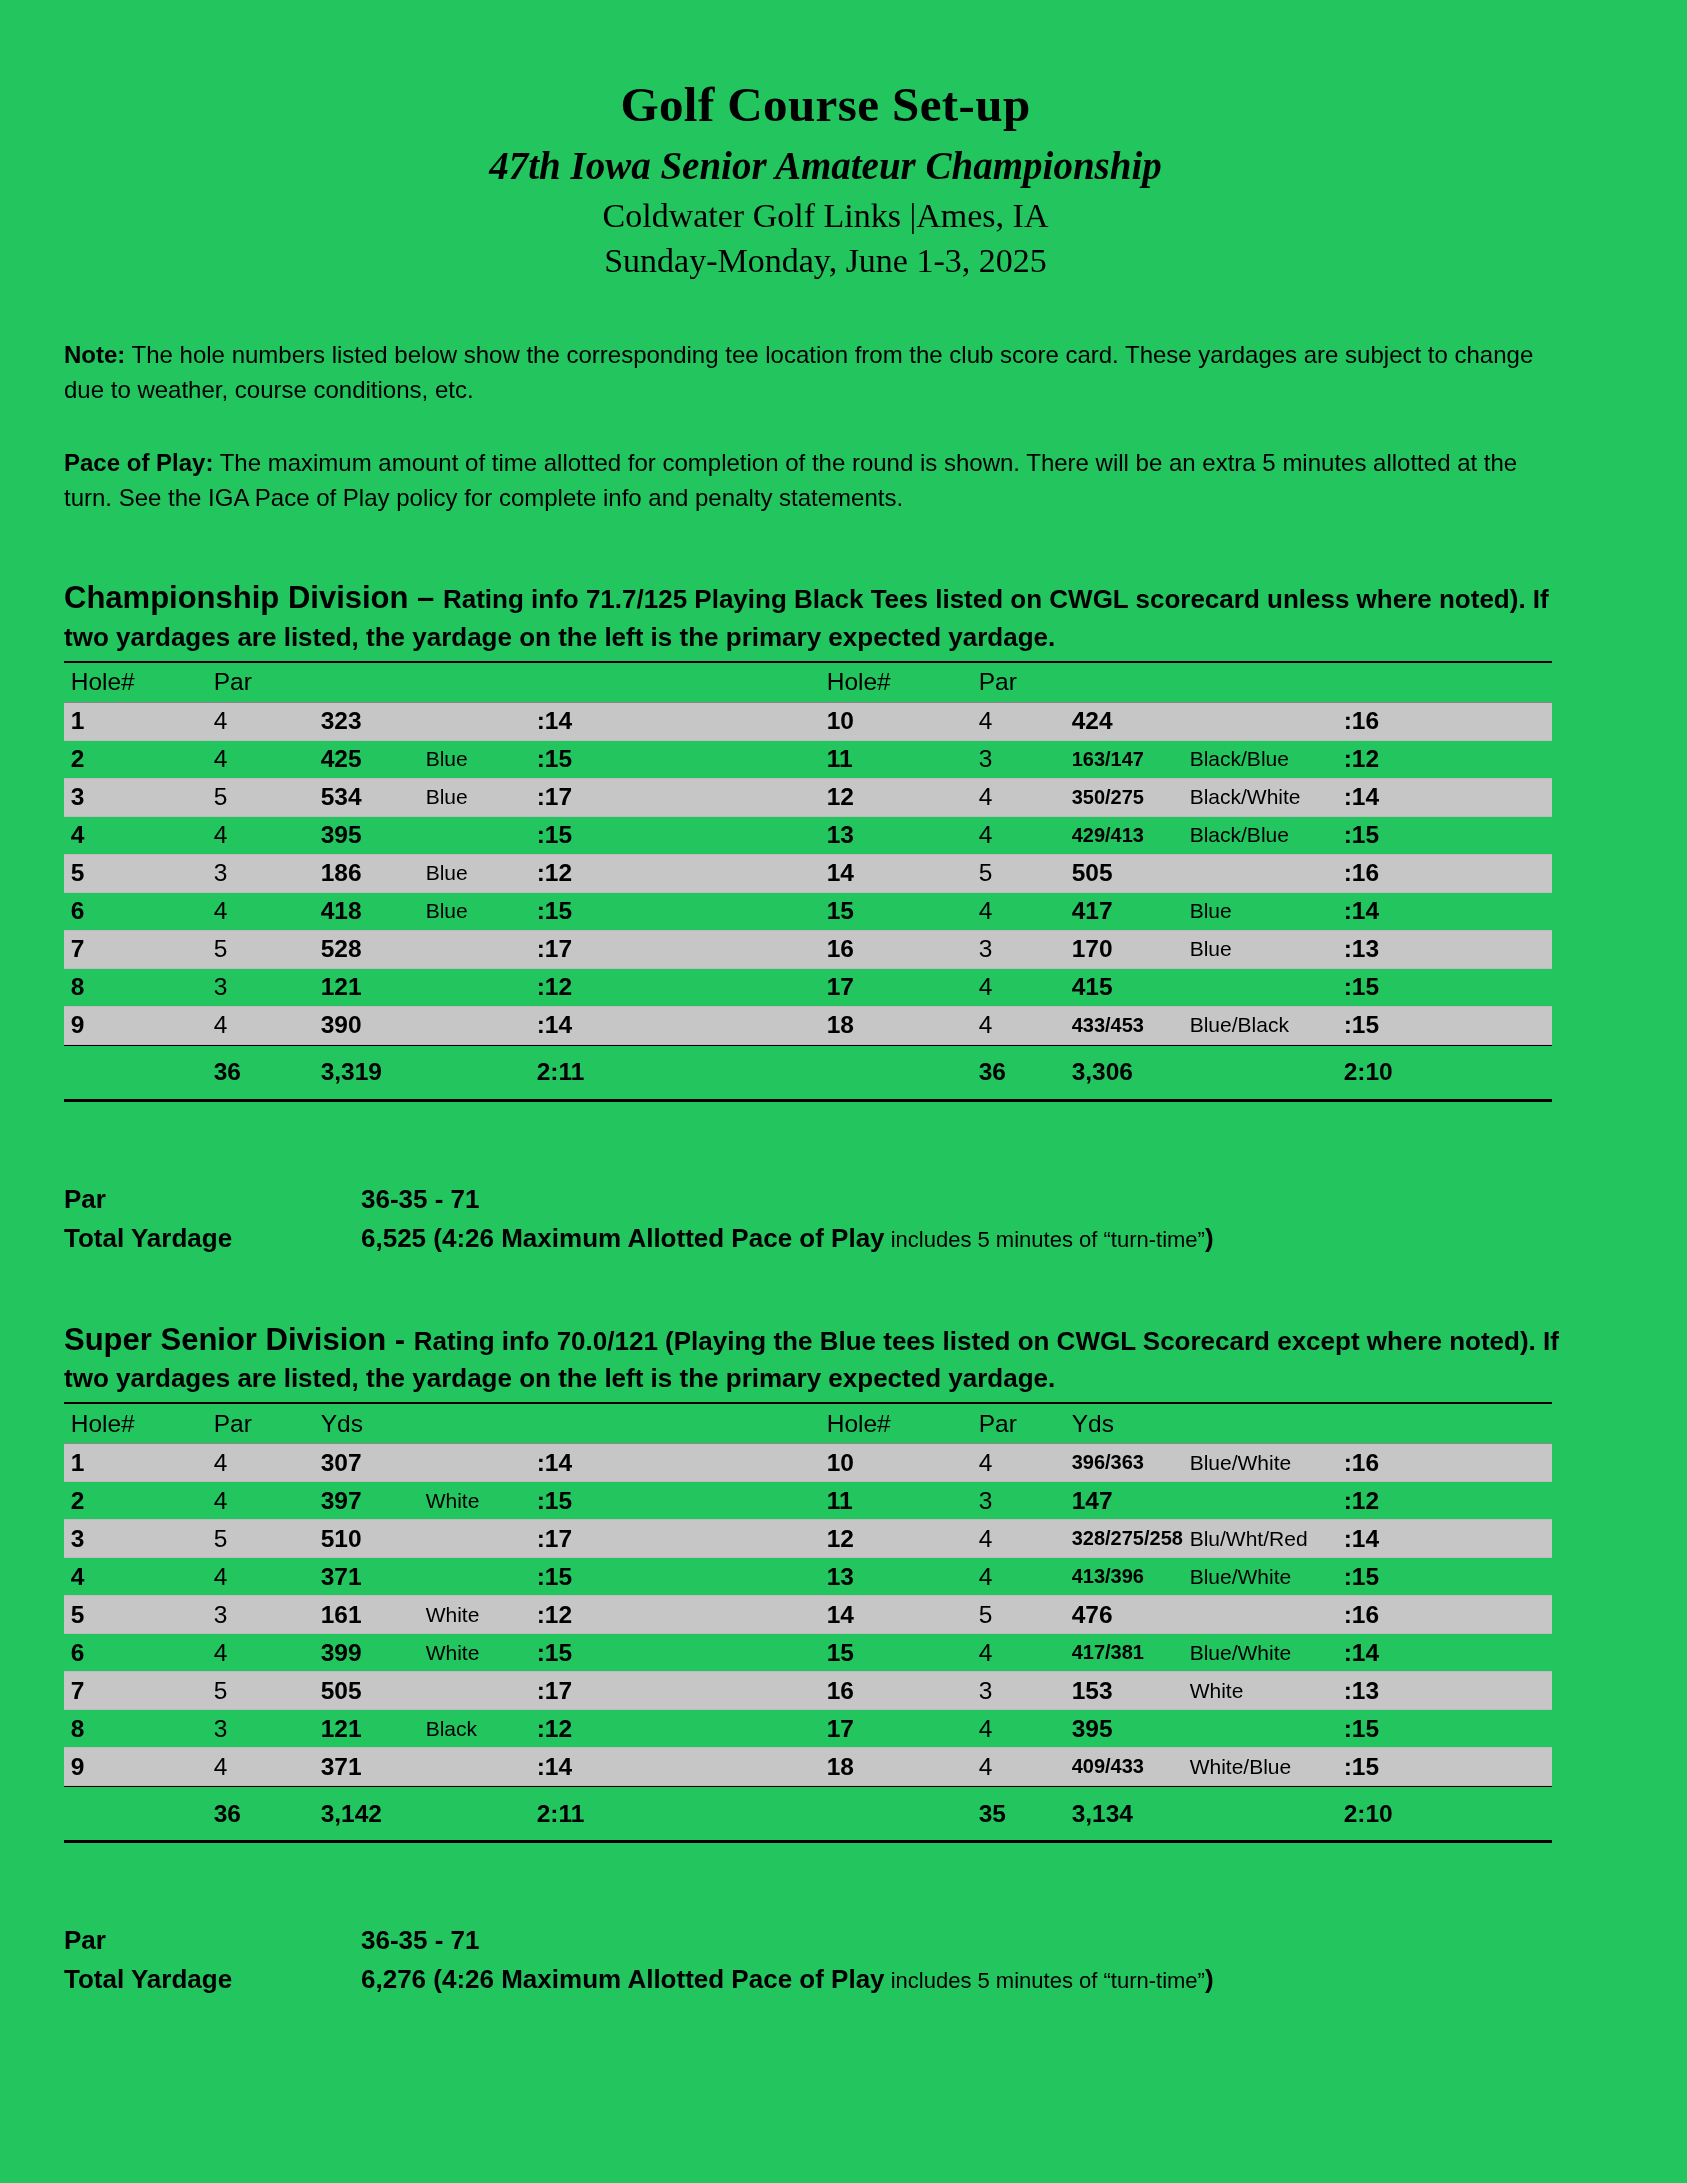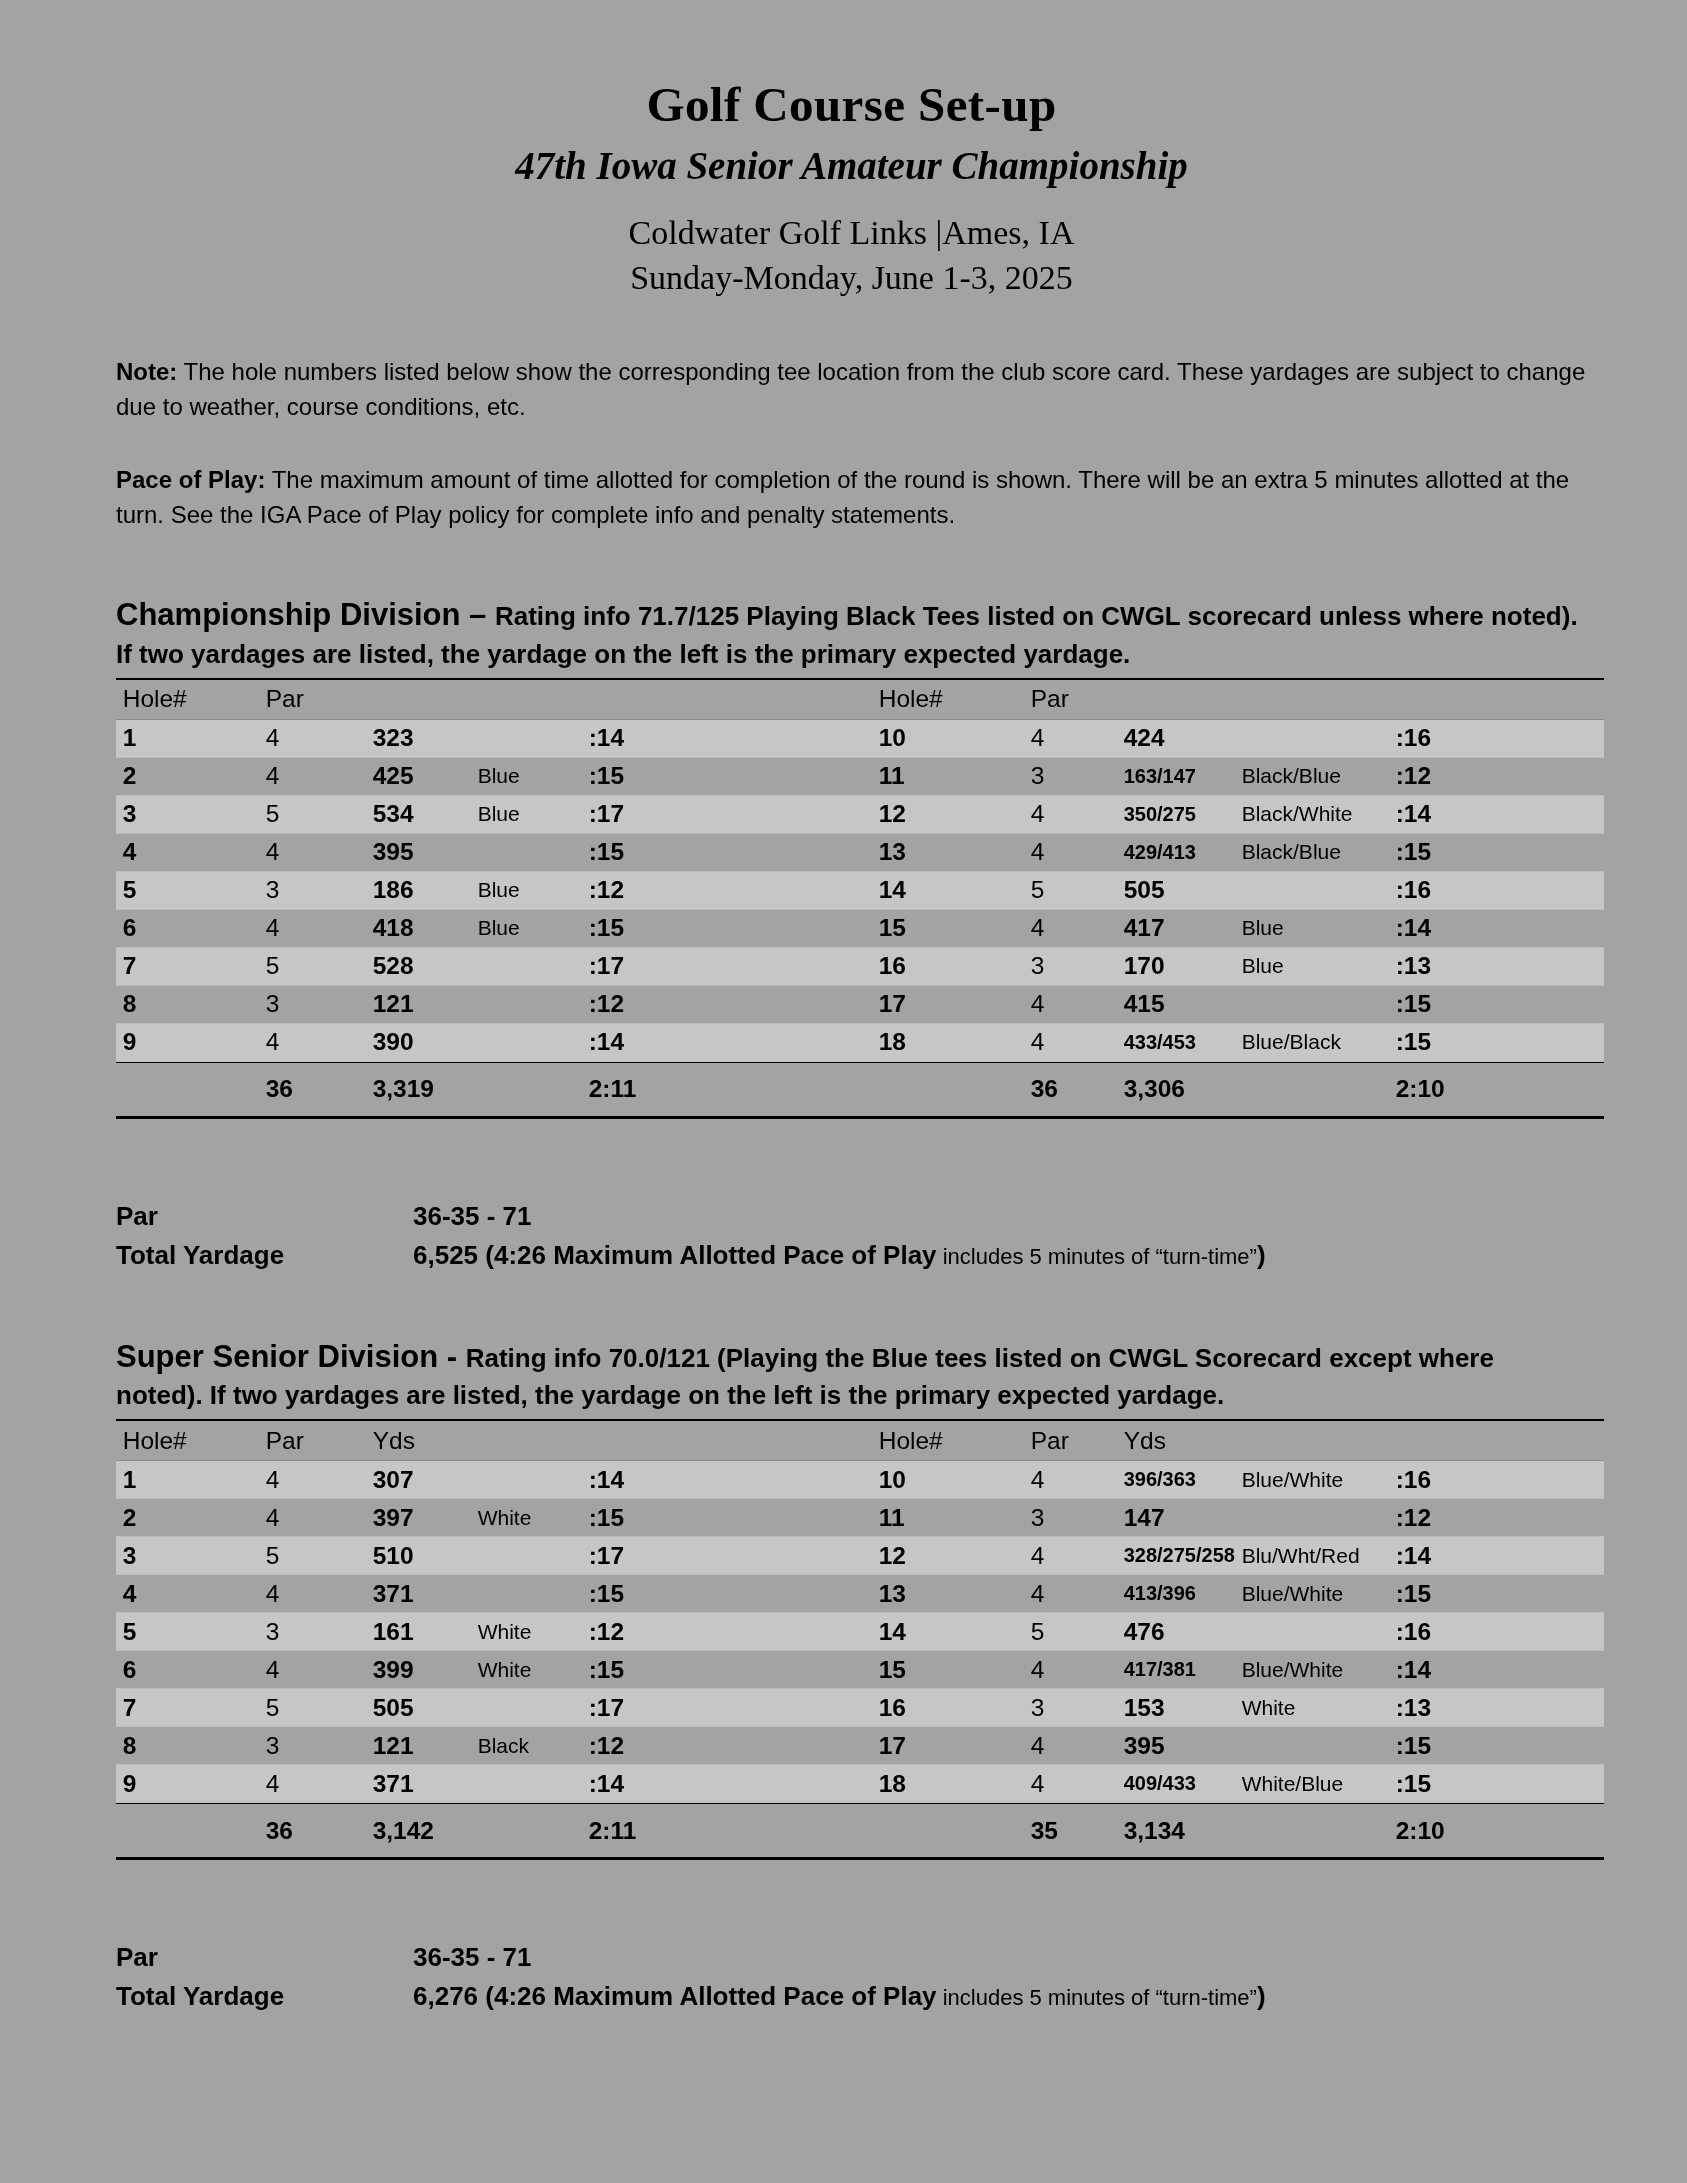"Golf Course Set-up" .page { background: #a3a3a3 -> #22c55e; padding: 76px 100px 51px 116px -> 76px 100px 51px 64px }
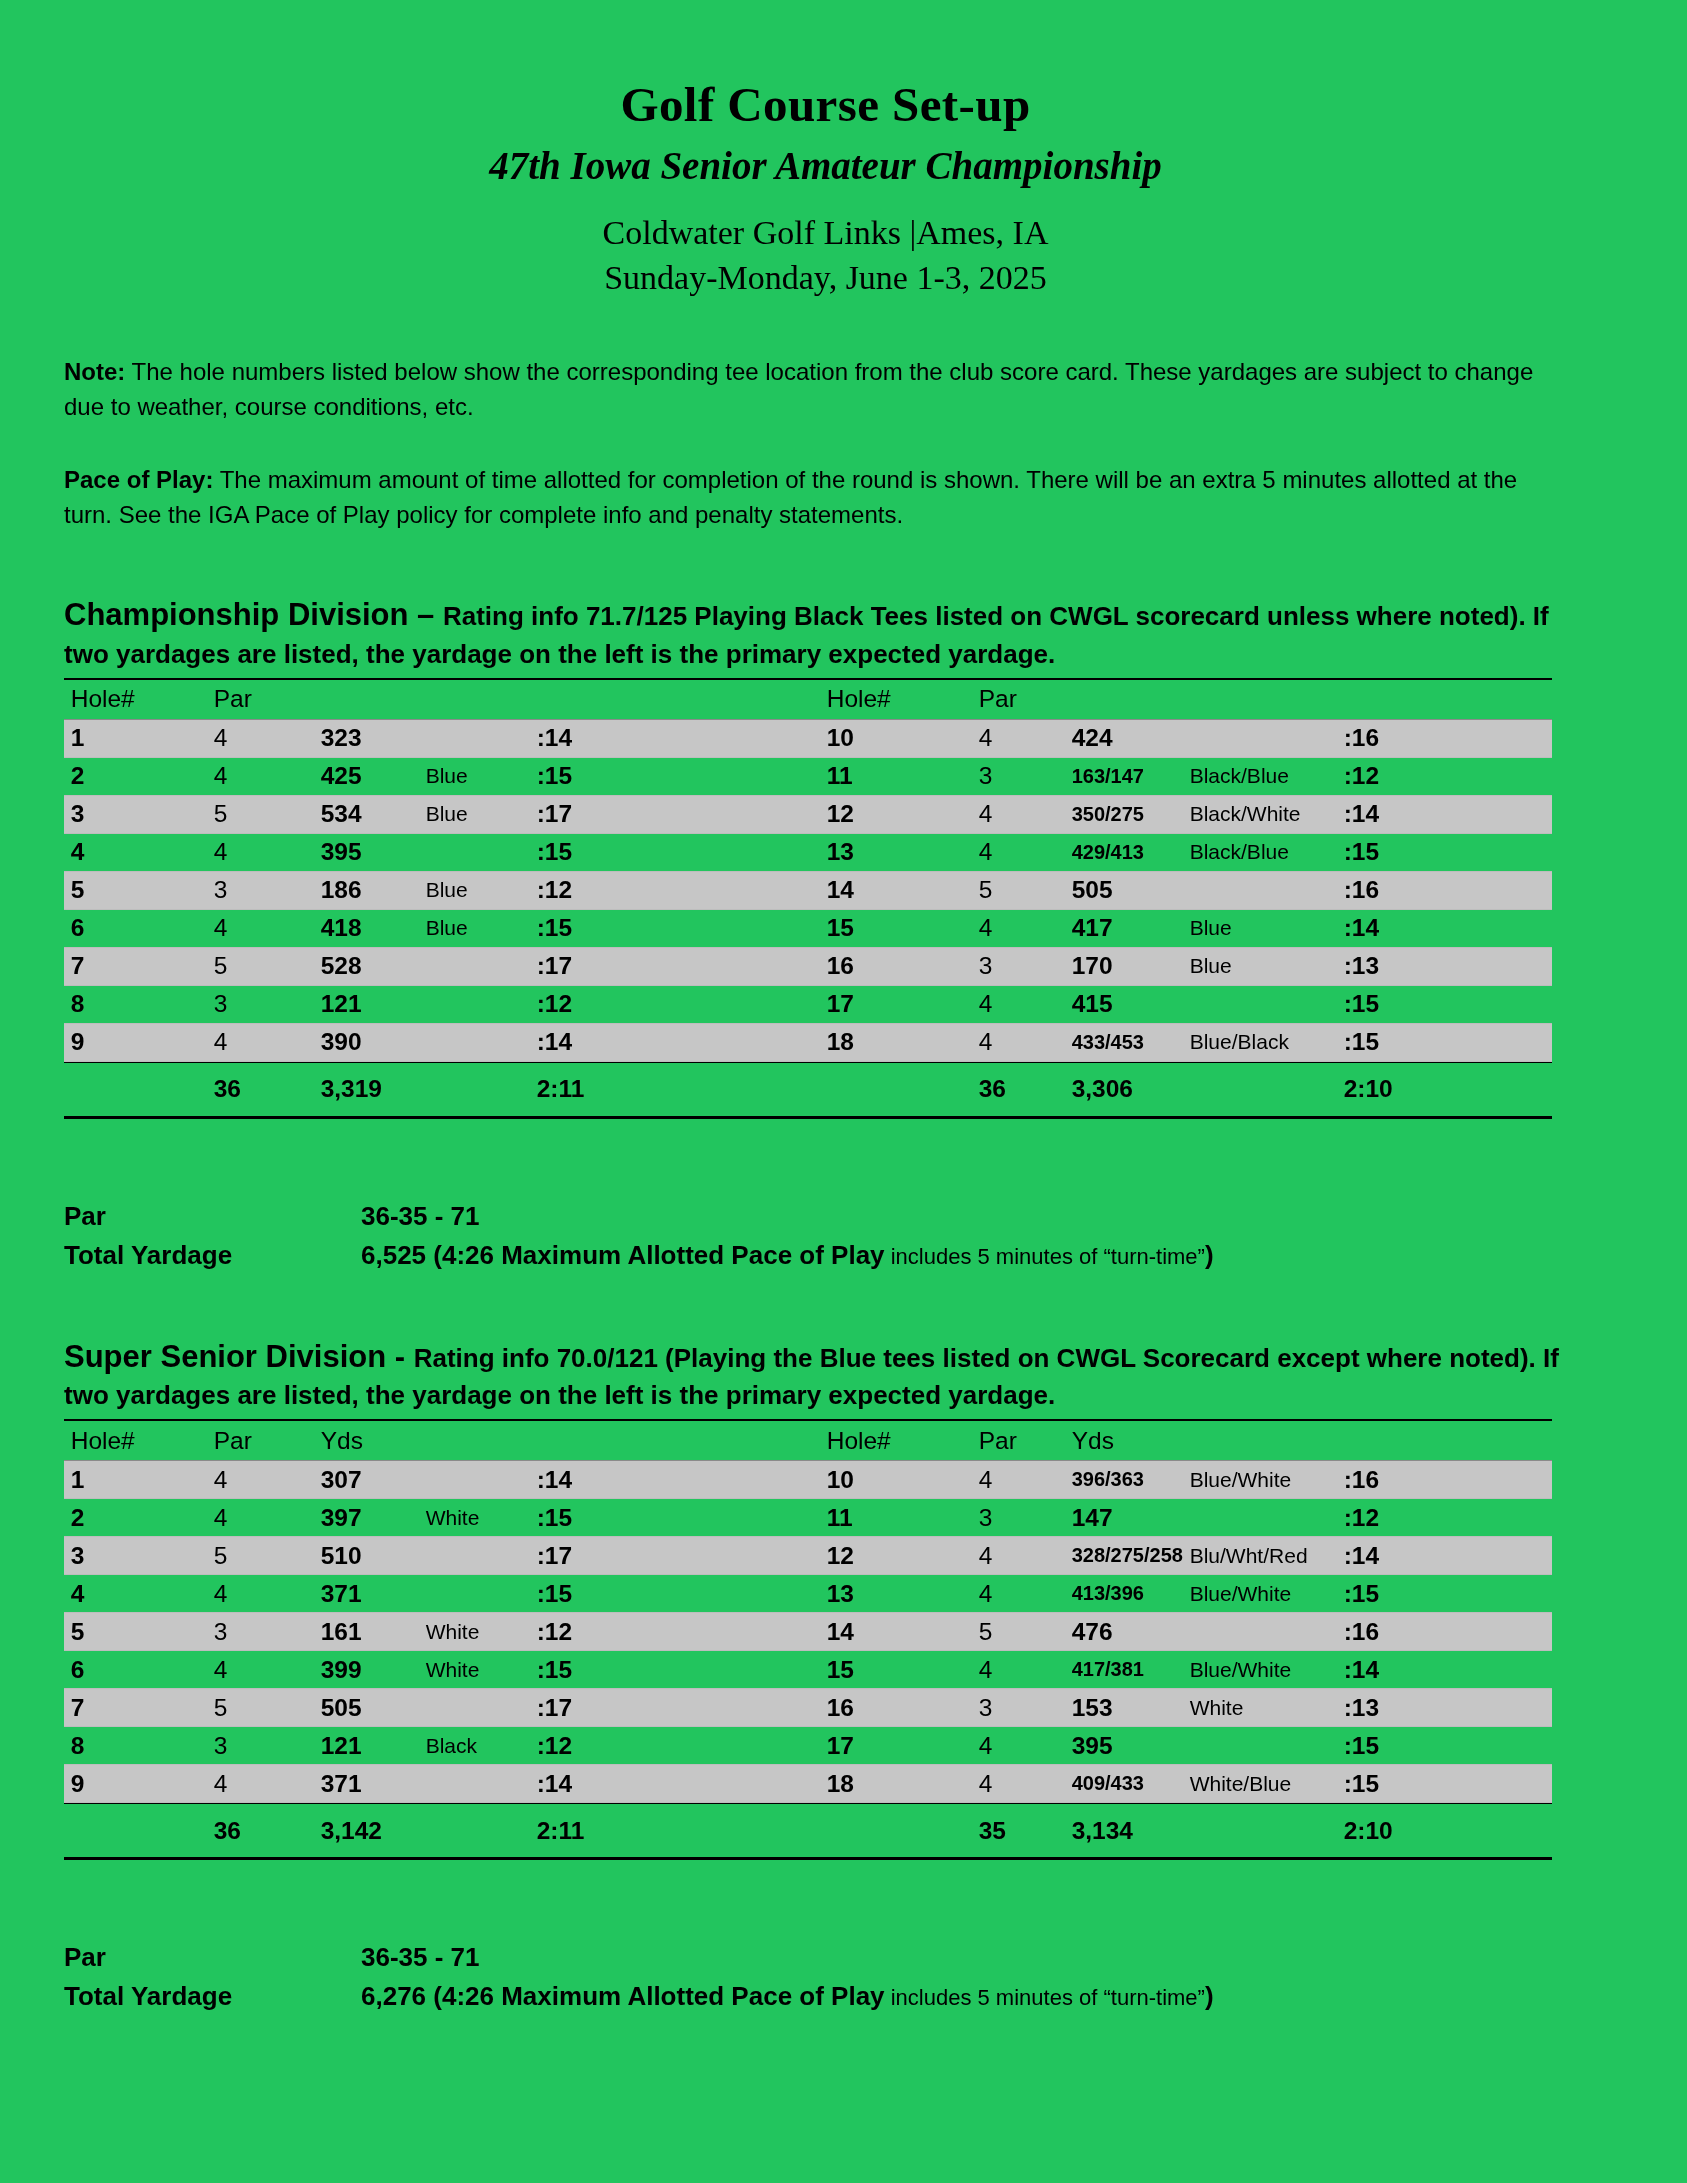"47th Iowa Senior Amateur Championship" .doc-subtitle { margin-bottom: 23px -> 6px }
